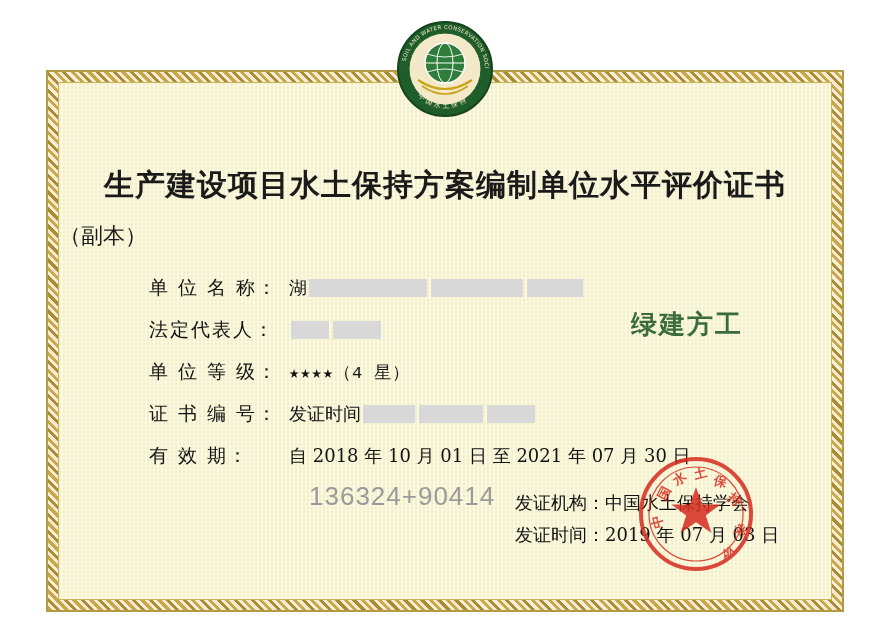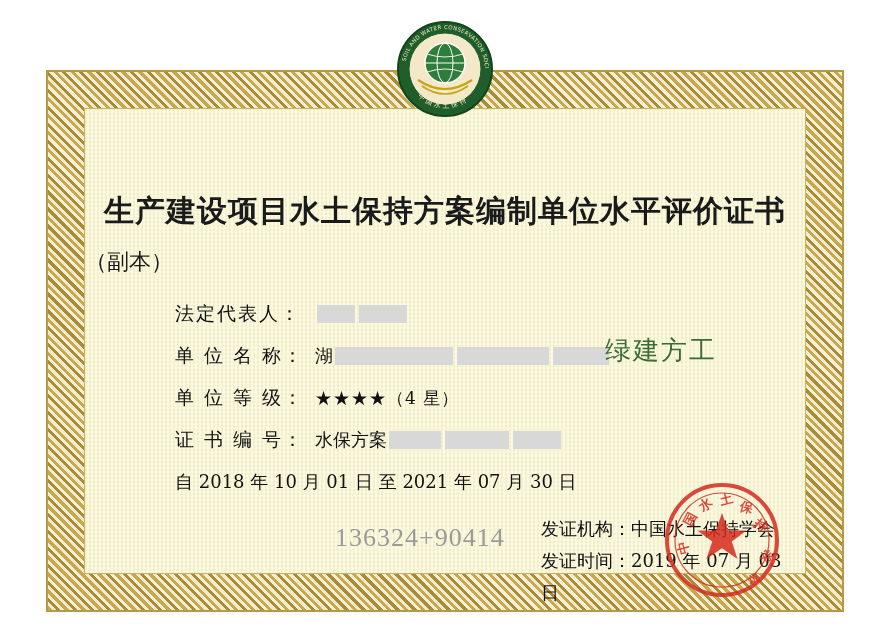"生产建设项目水土保持方案编制单位水平评价证书" .cert-frame { padding: 36px -> 10px }
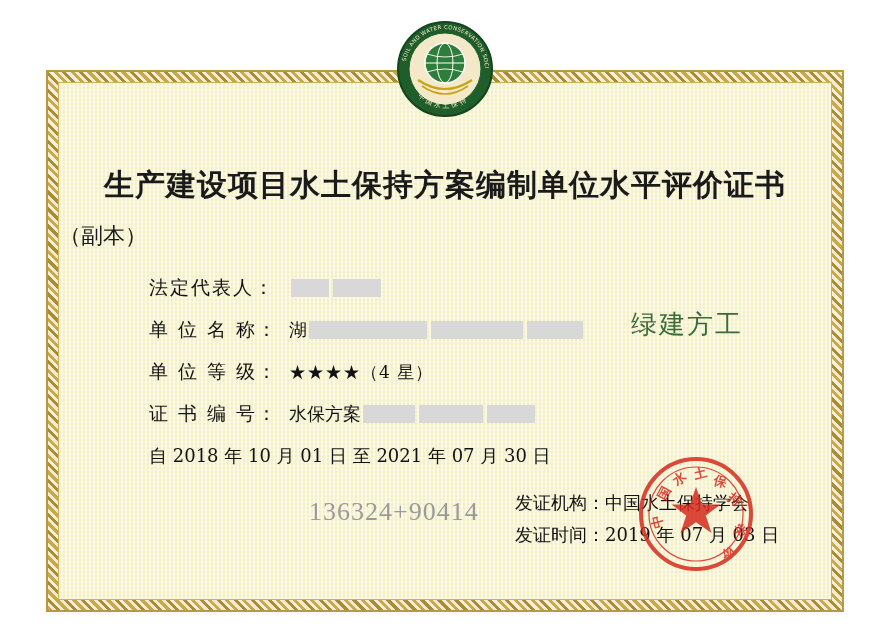"法定代表人：" div.field-row { order: before "单 位 名 称：" -> after "单 位 名 称：" }
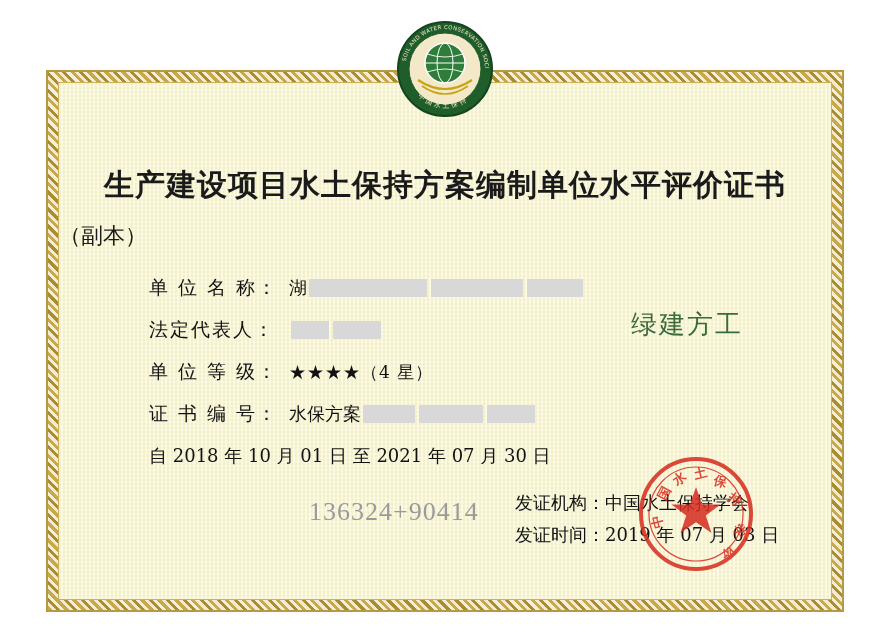"绿建方工" .greenmark { font-weight: normal -> bold }
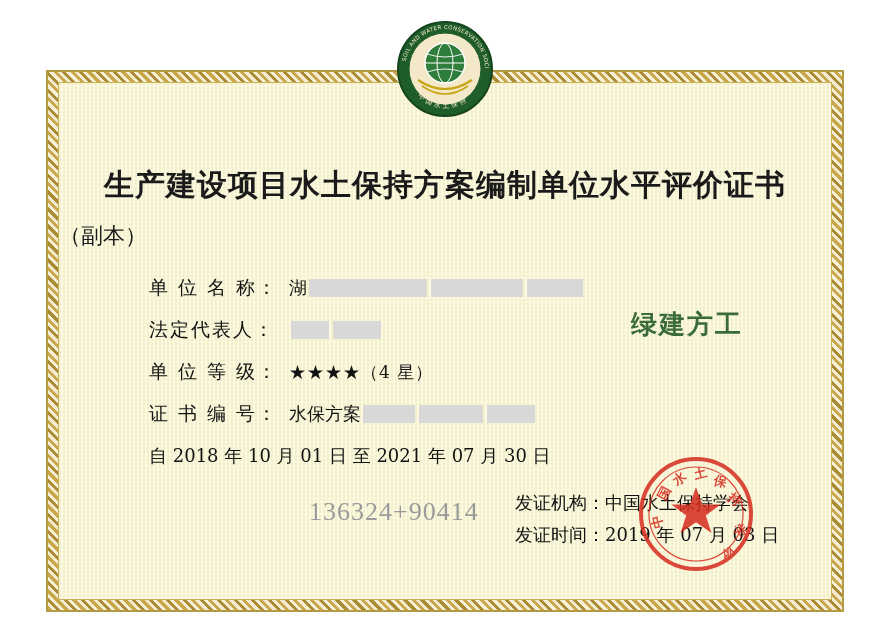"★★★★（4 星）" .stars { font-family: none -> Liberation Mono, monospace }
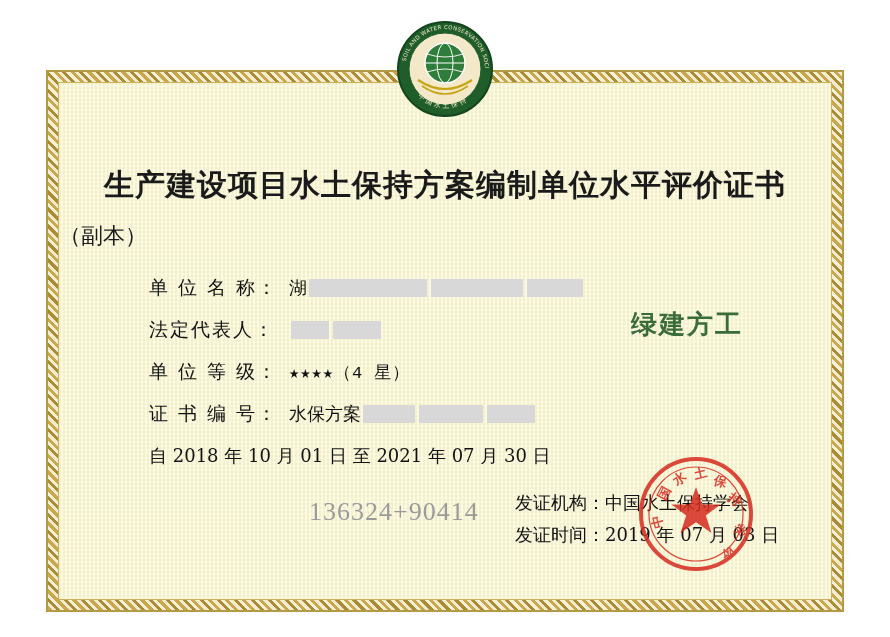"水保方案" span { text: 水保方案 -> 发证时间 }
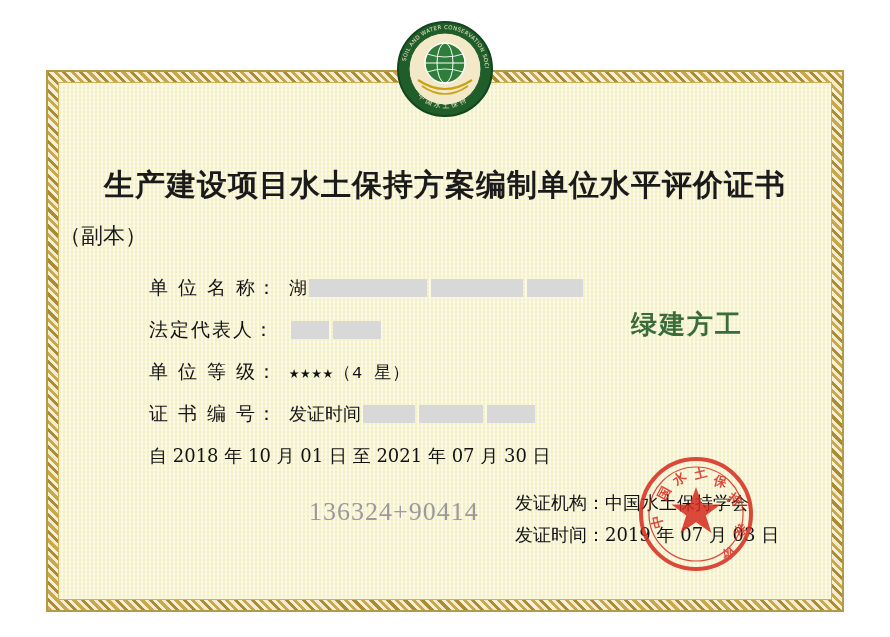"有 效 期：" div.field-label { html: none -> <div>有 效 期：</div> }
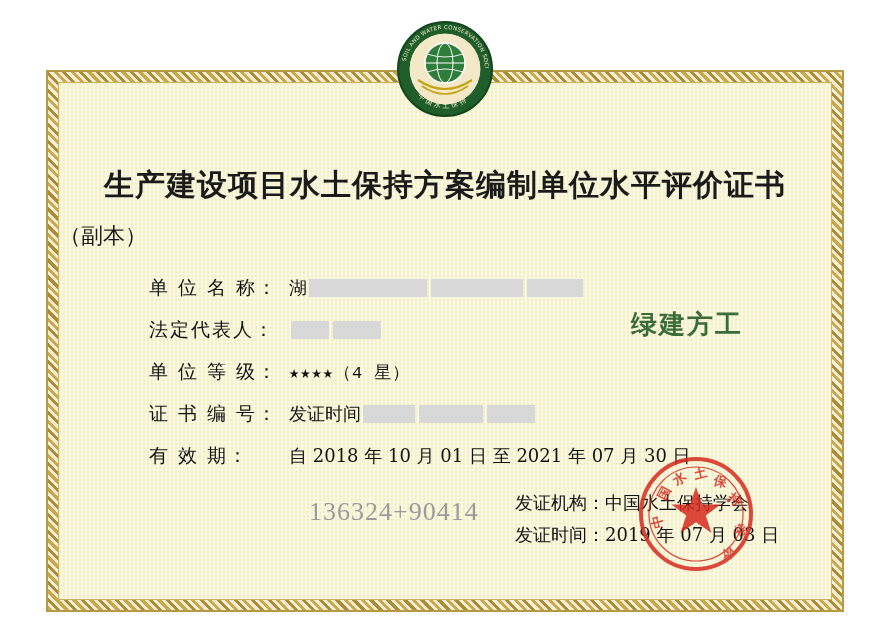"136324+90414" .code-number { font-family: Liberation Serif, serif -> Liberation Sans, sans-serif; top: 414px -> 398px }
